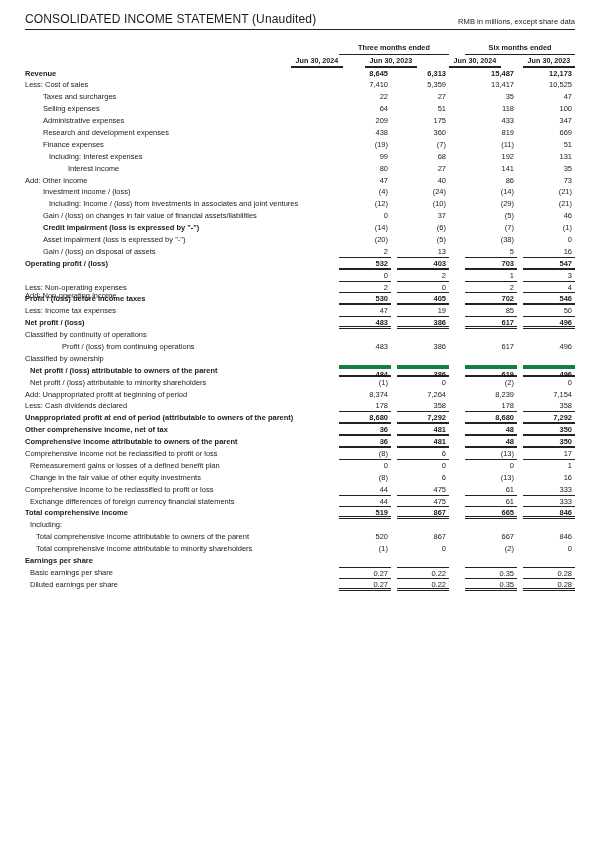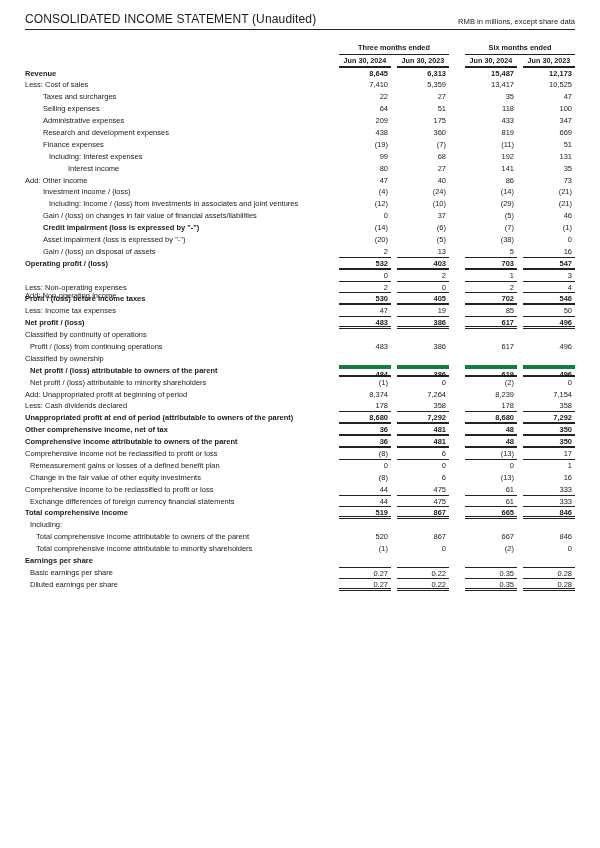"Jun 30, 2024" .chrow { gap: none -> 16px }
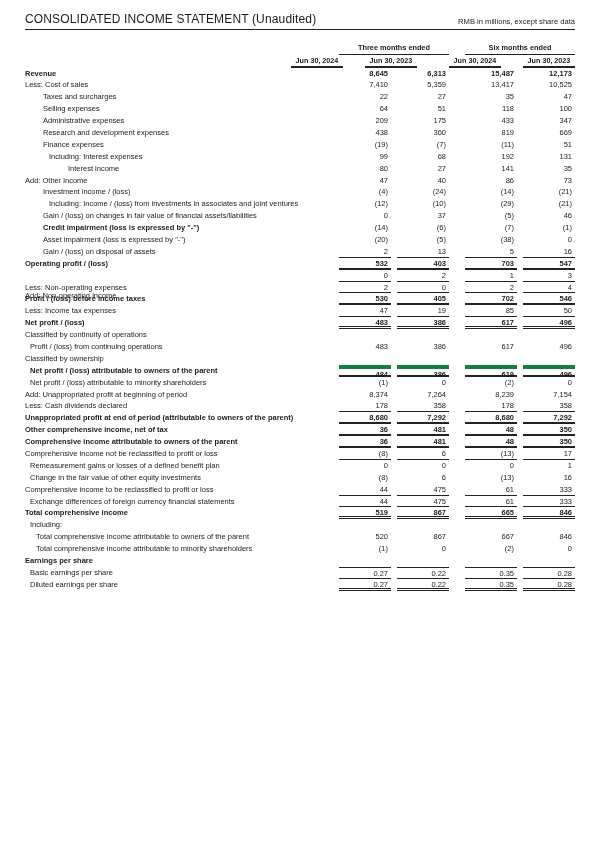"Profit / (loss) from continuing" div.lbl { margin-left: none -> 32px }
